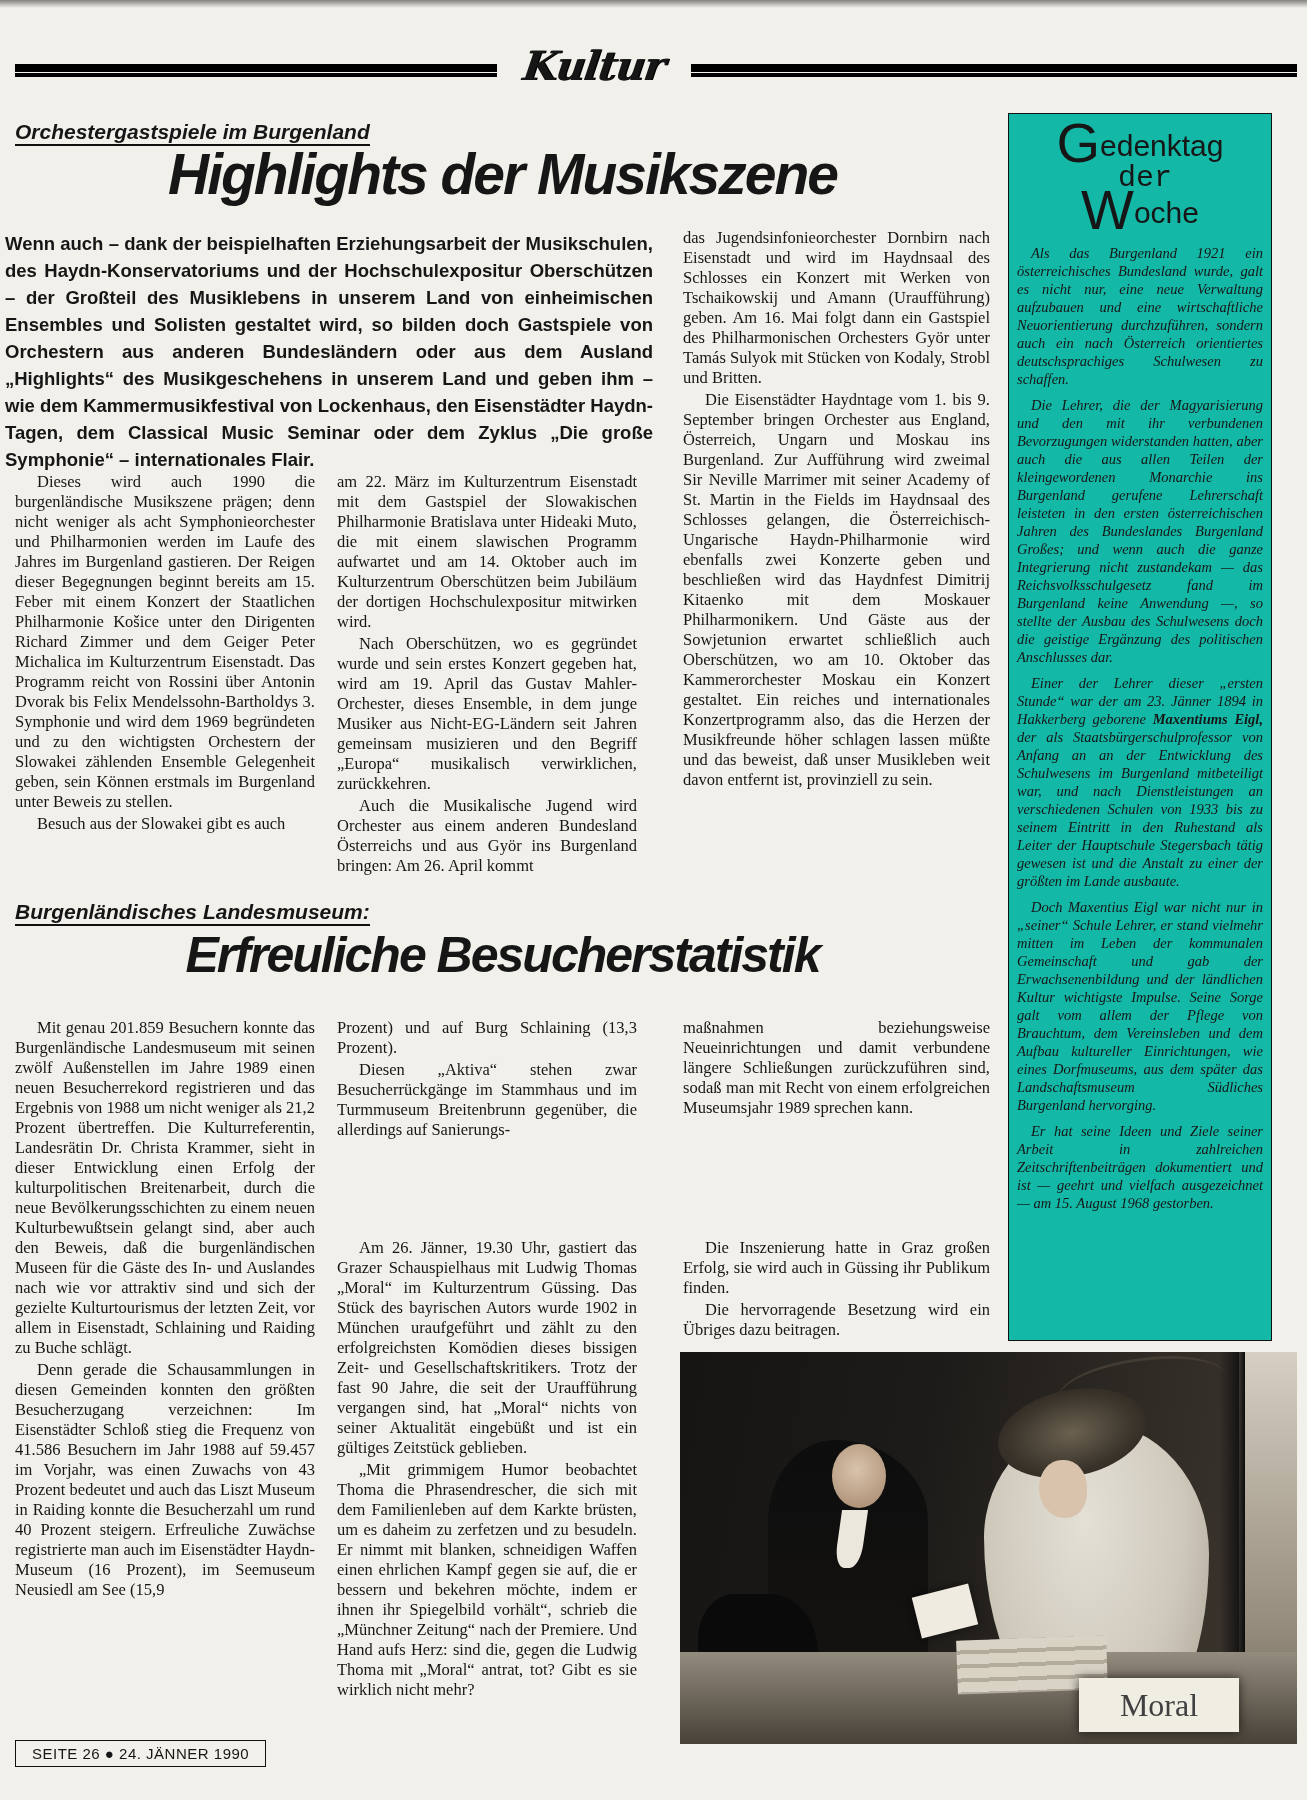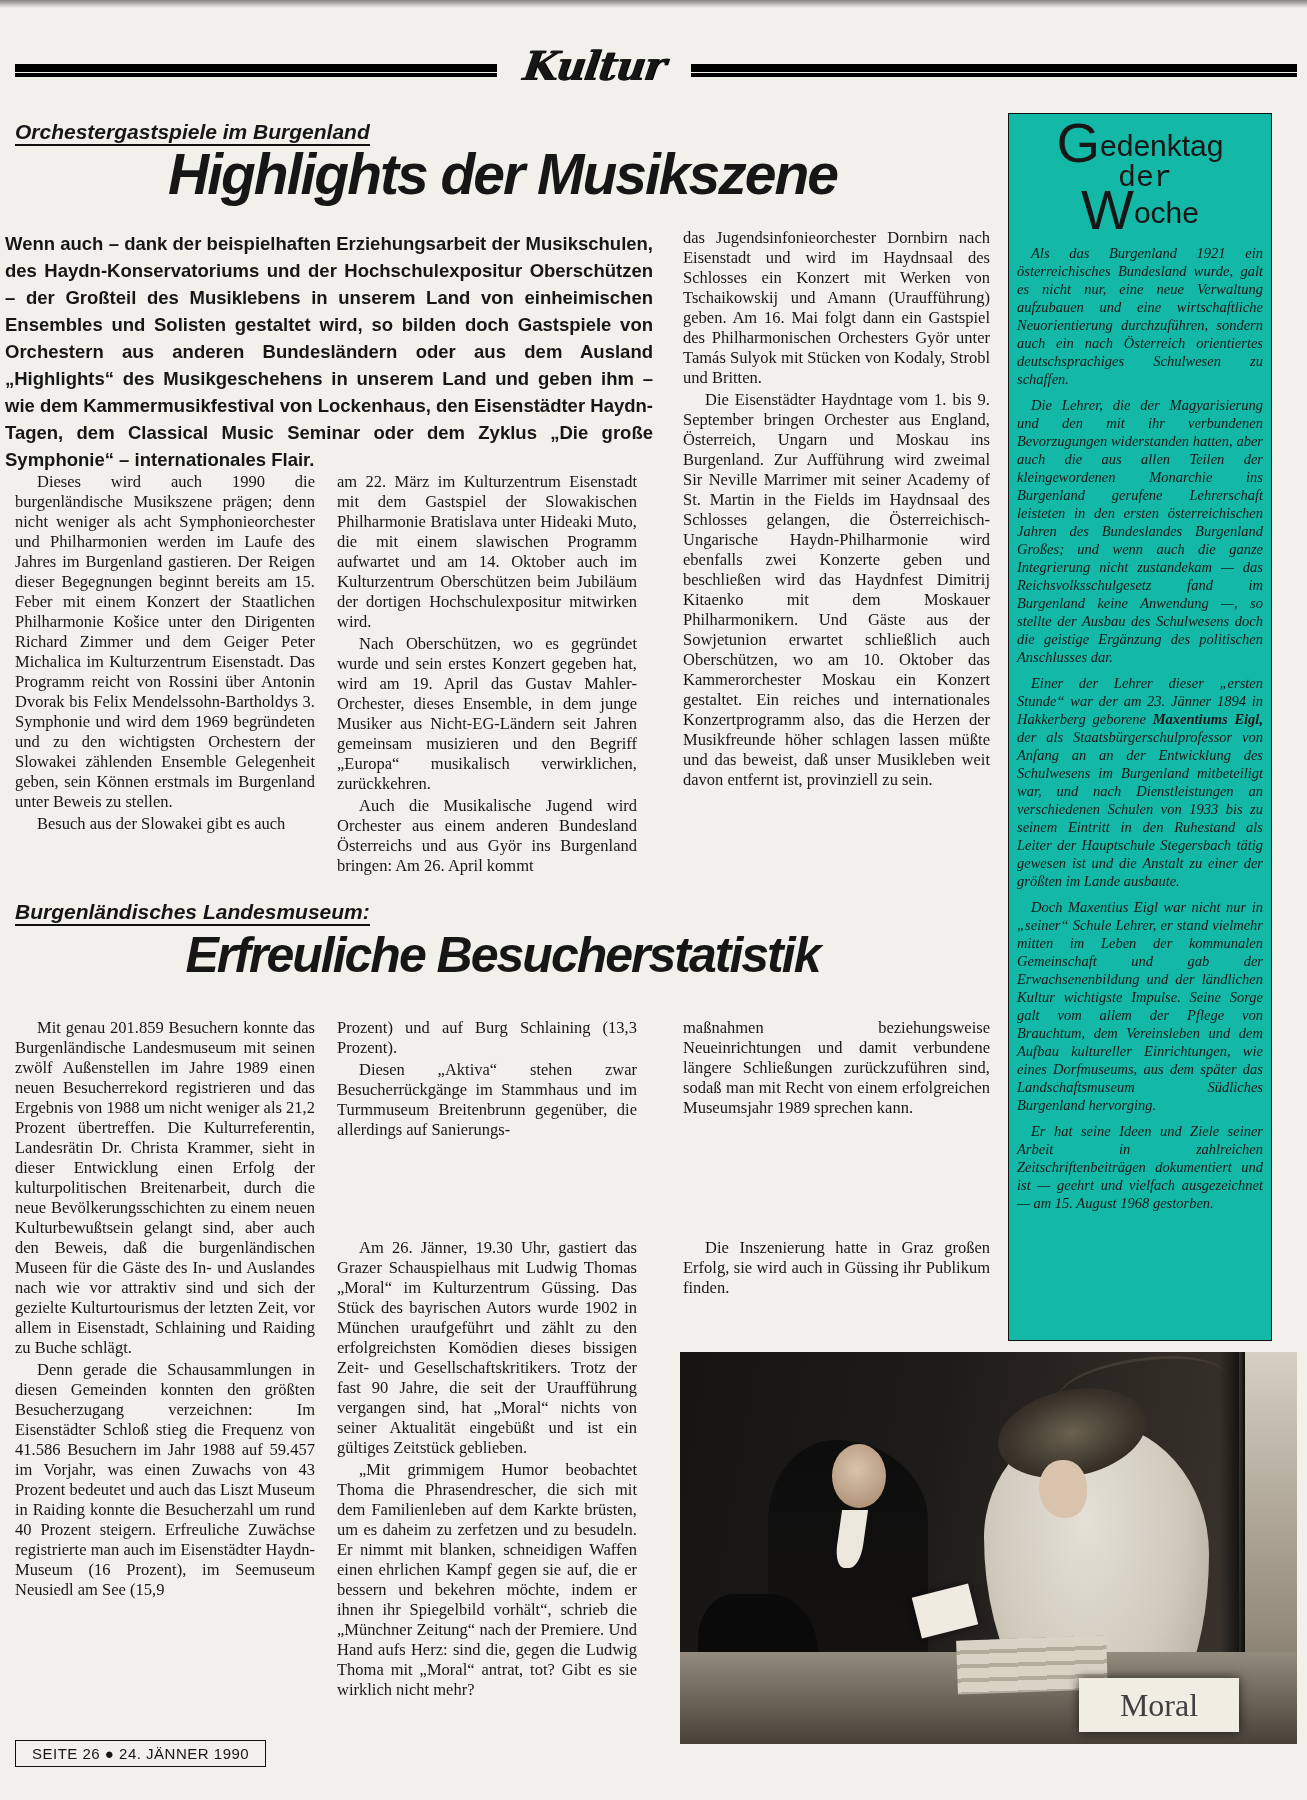"Die hervorragende Besetzung wird ein" p { html: none -> <p>Die hervorragende Besetzung wird ein Übriges dazu beitragen.</p> }
